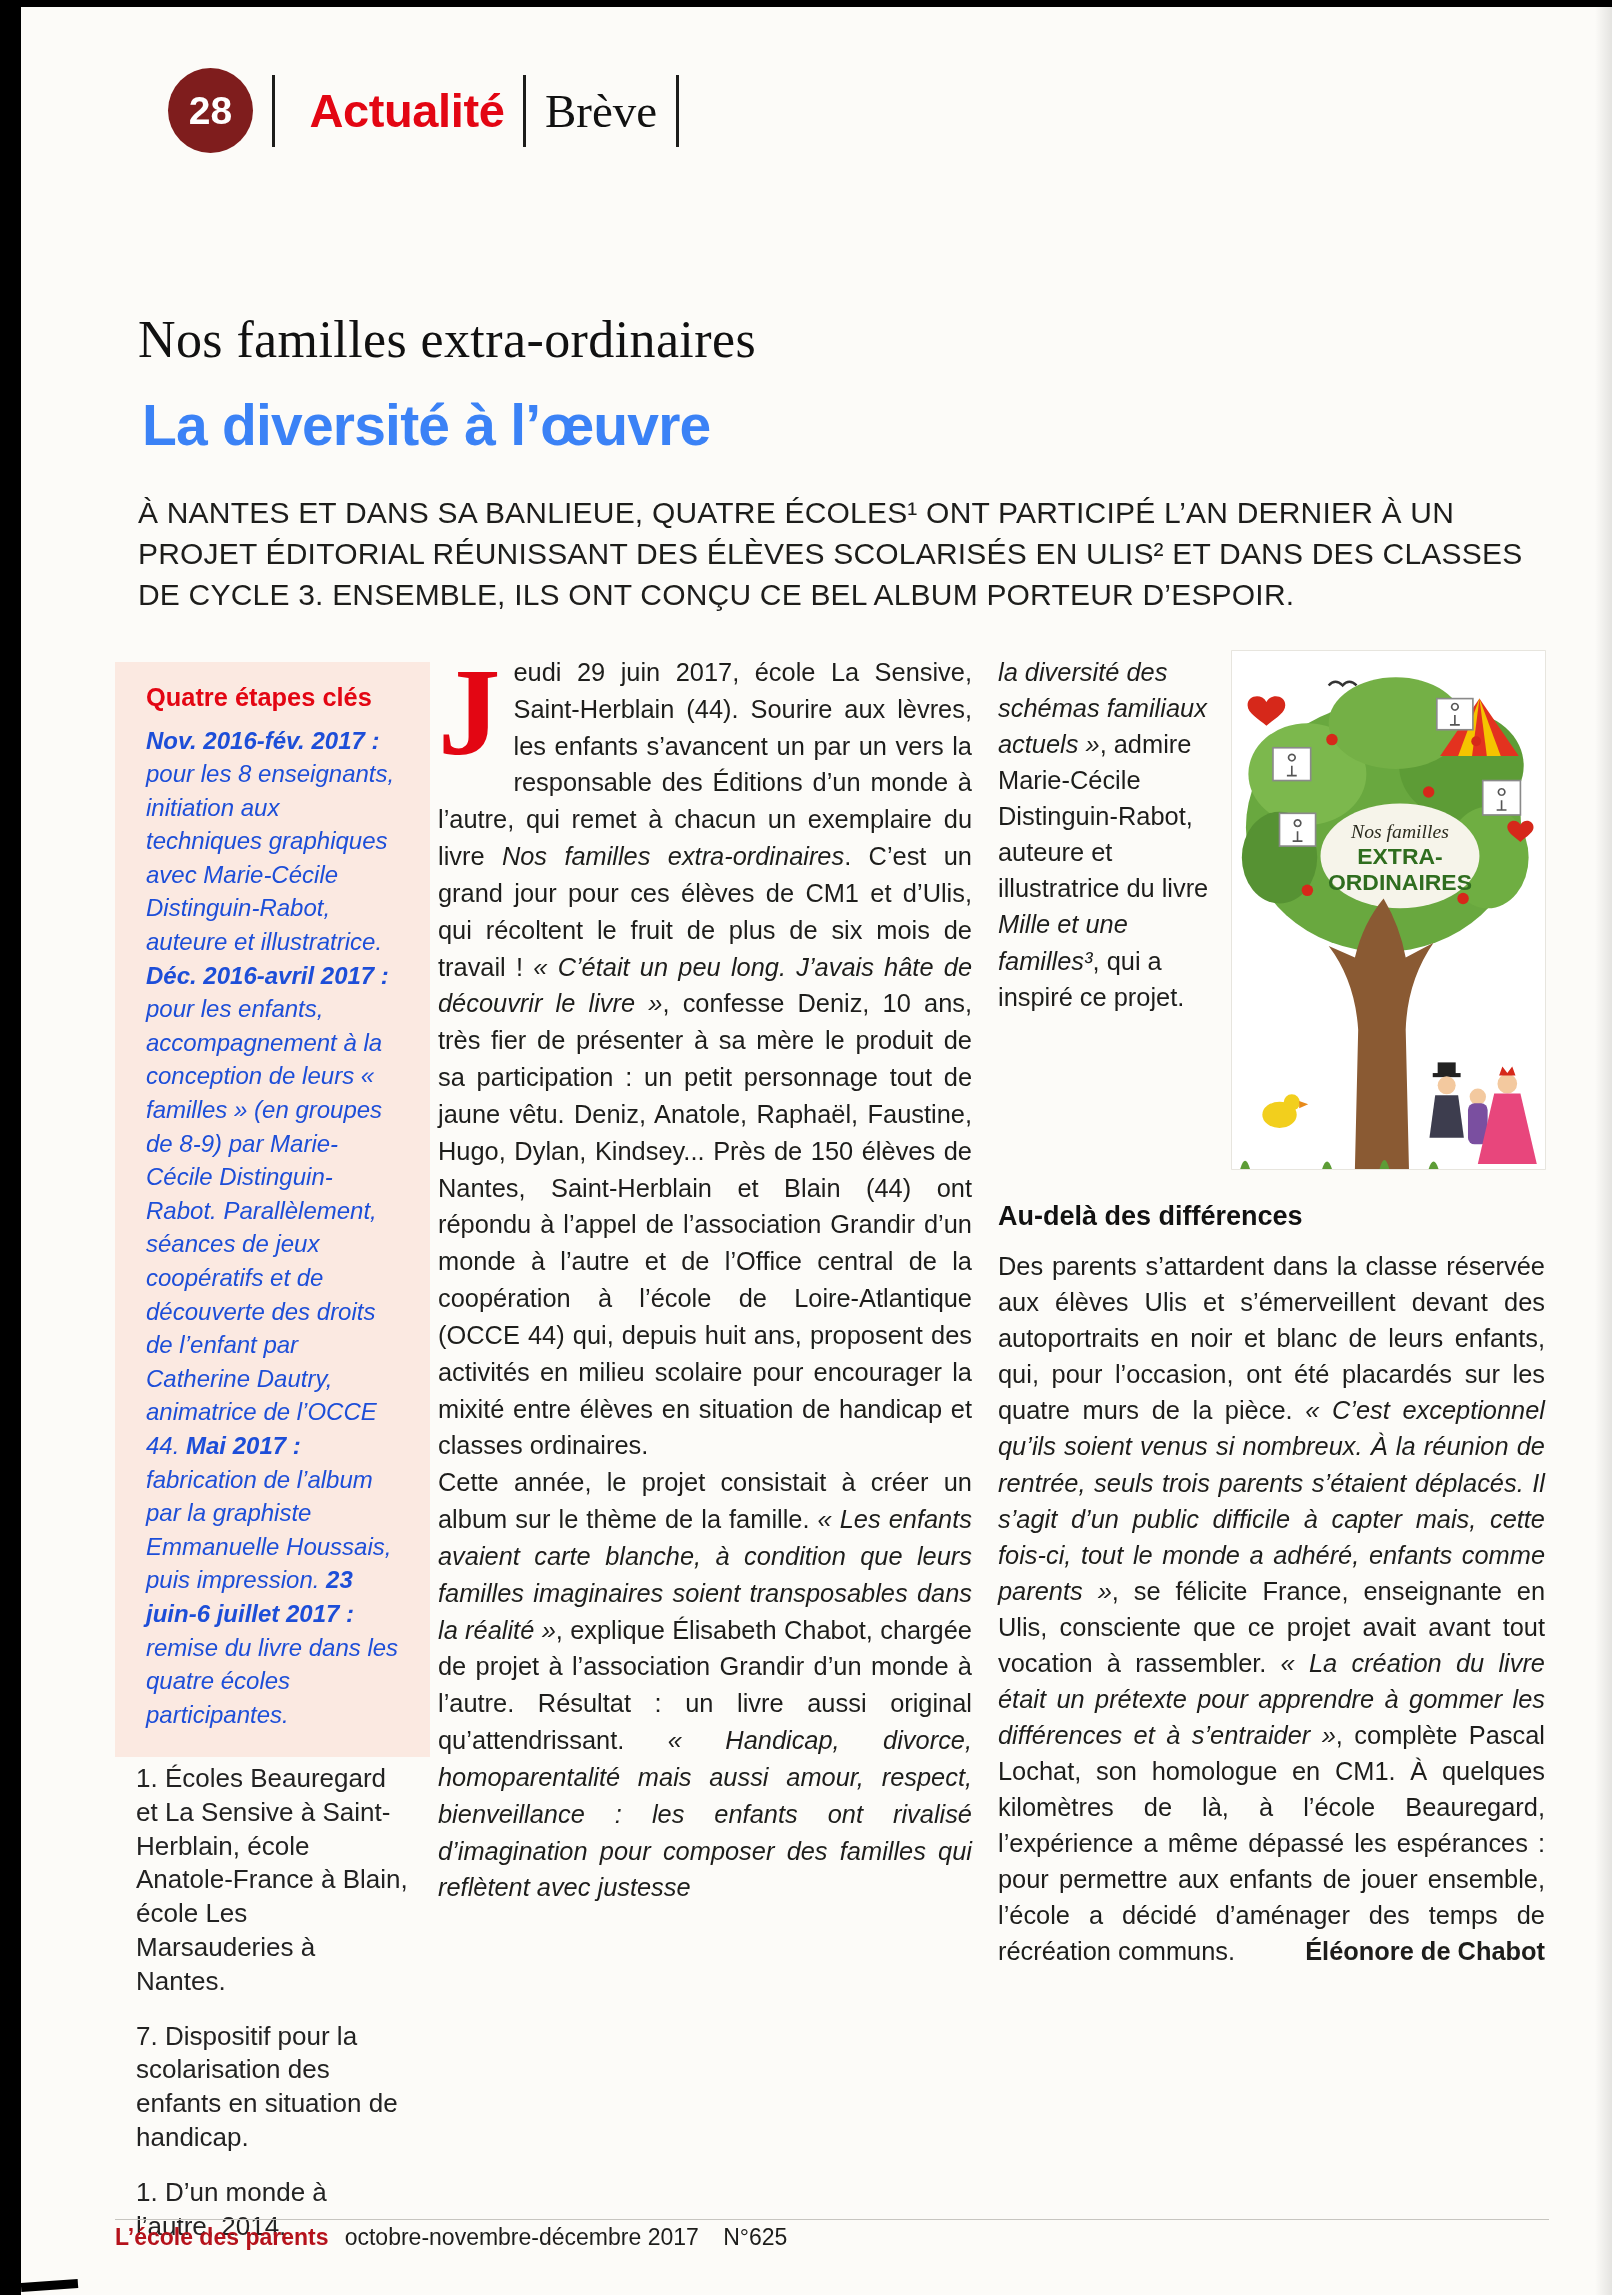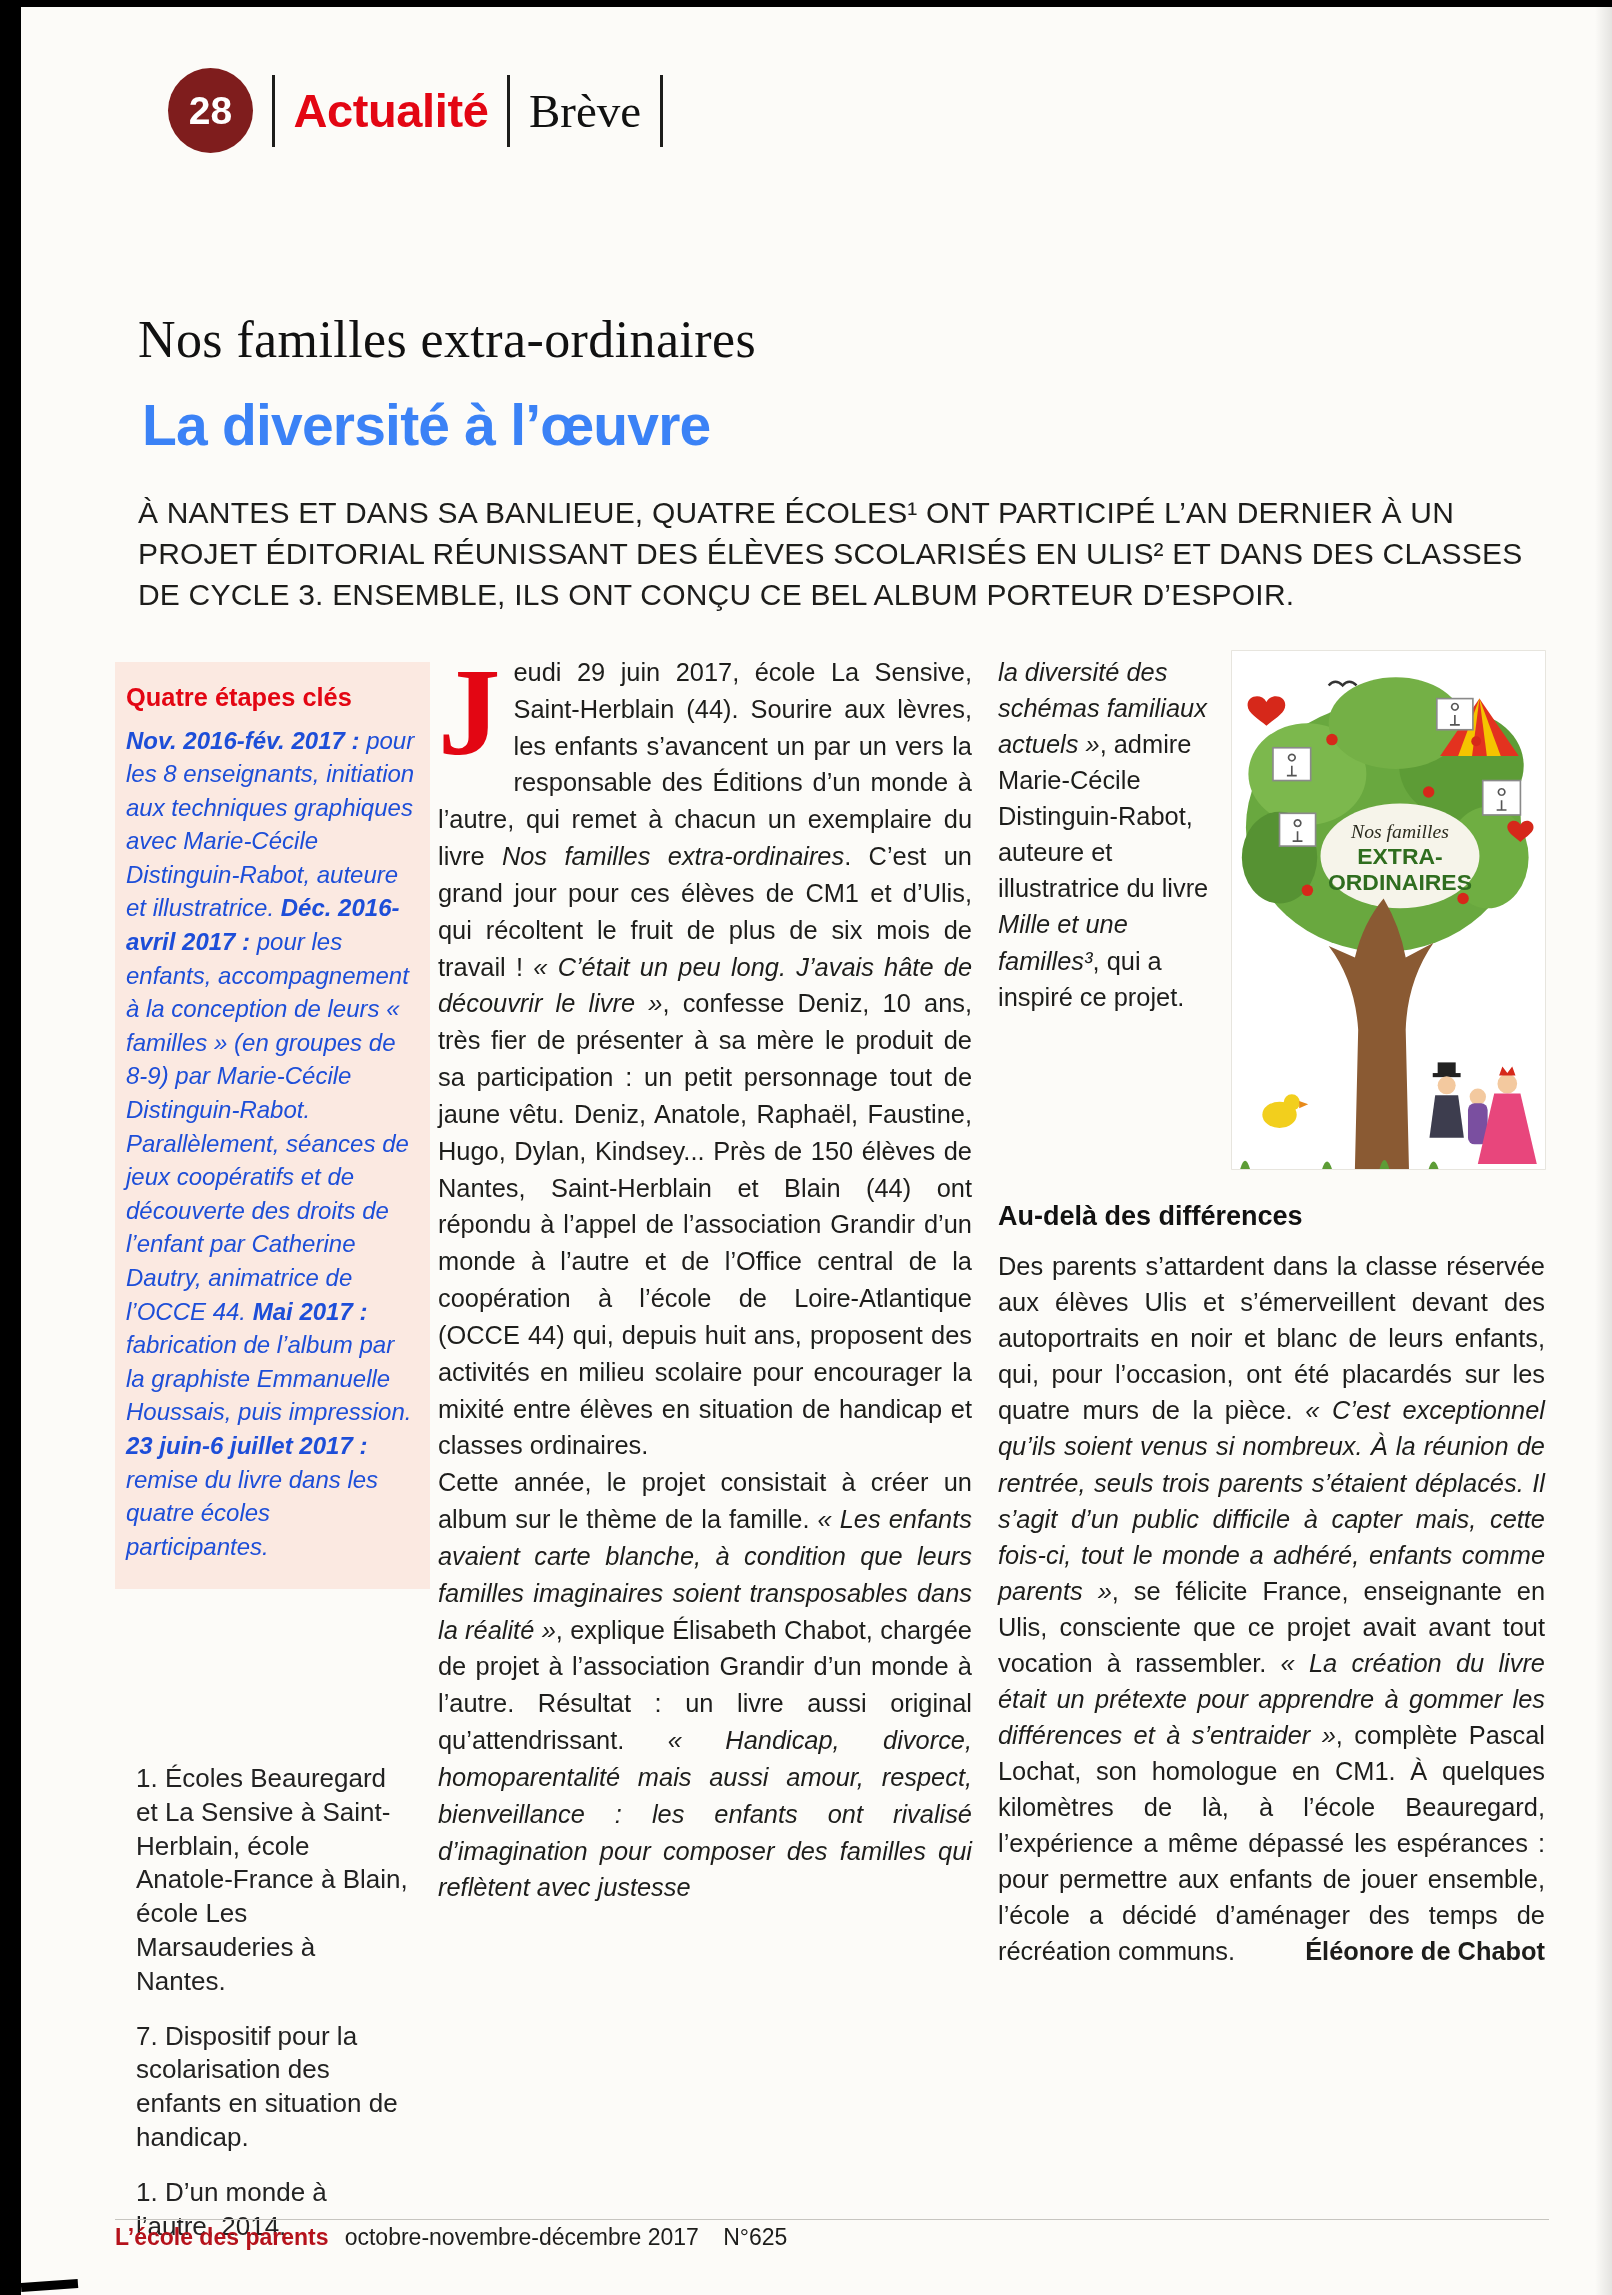"Actualité" .section-label { margin-left: none -> 16px }
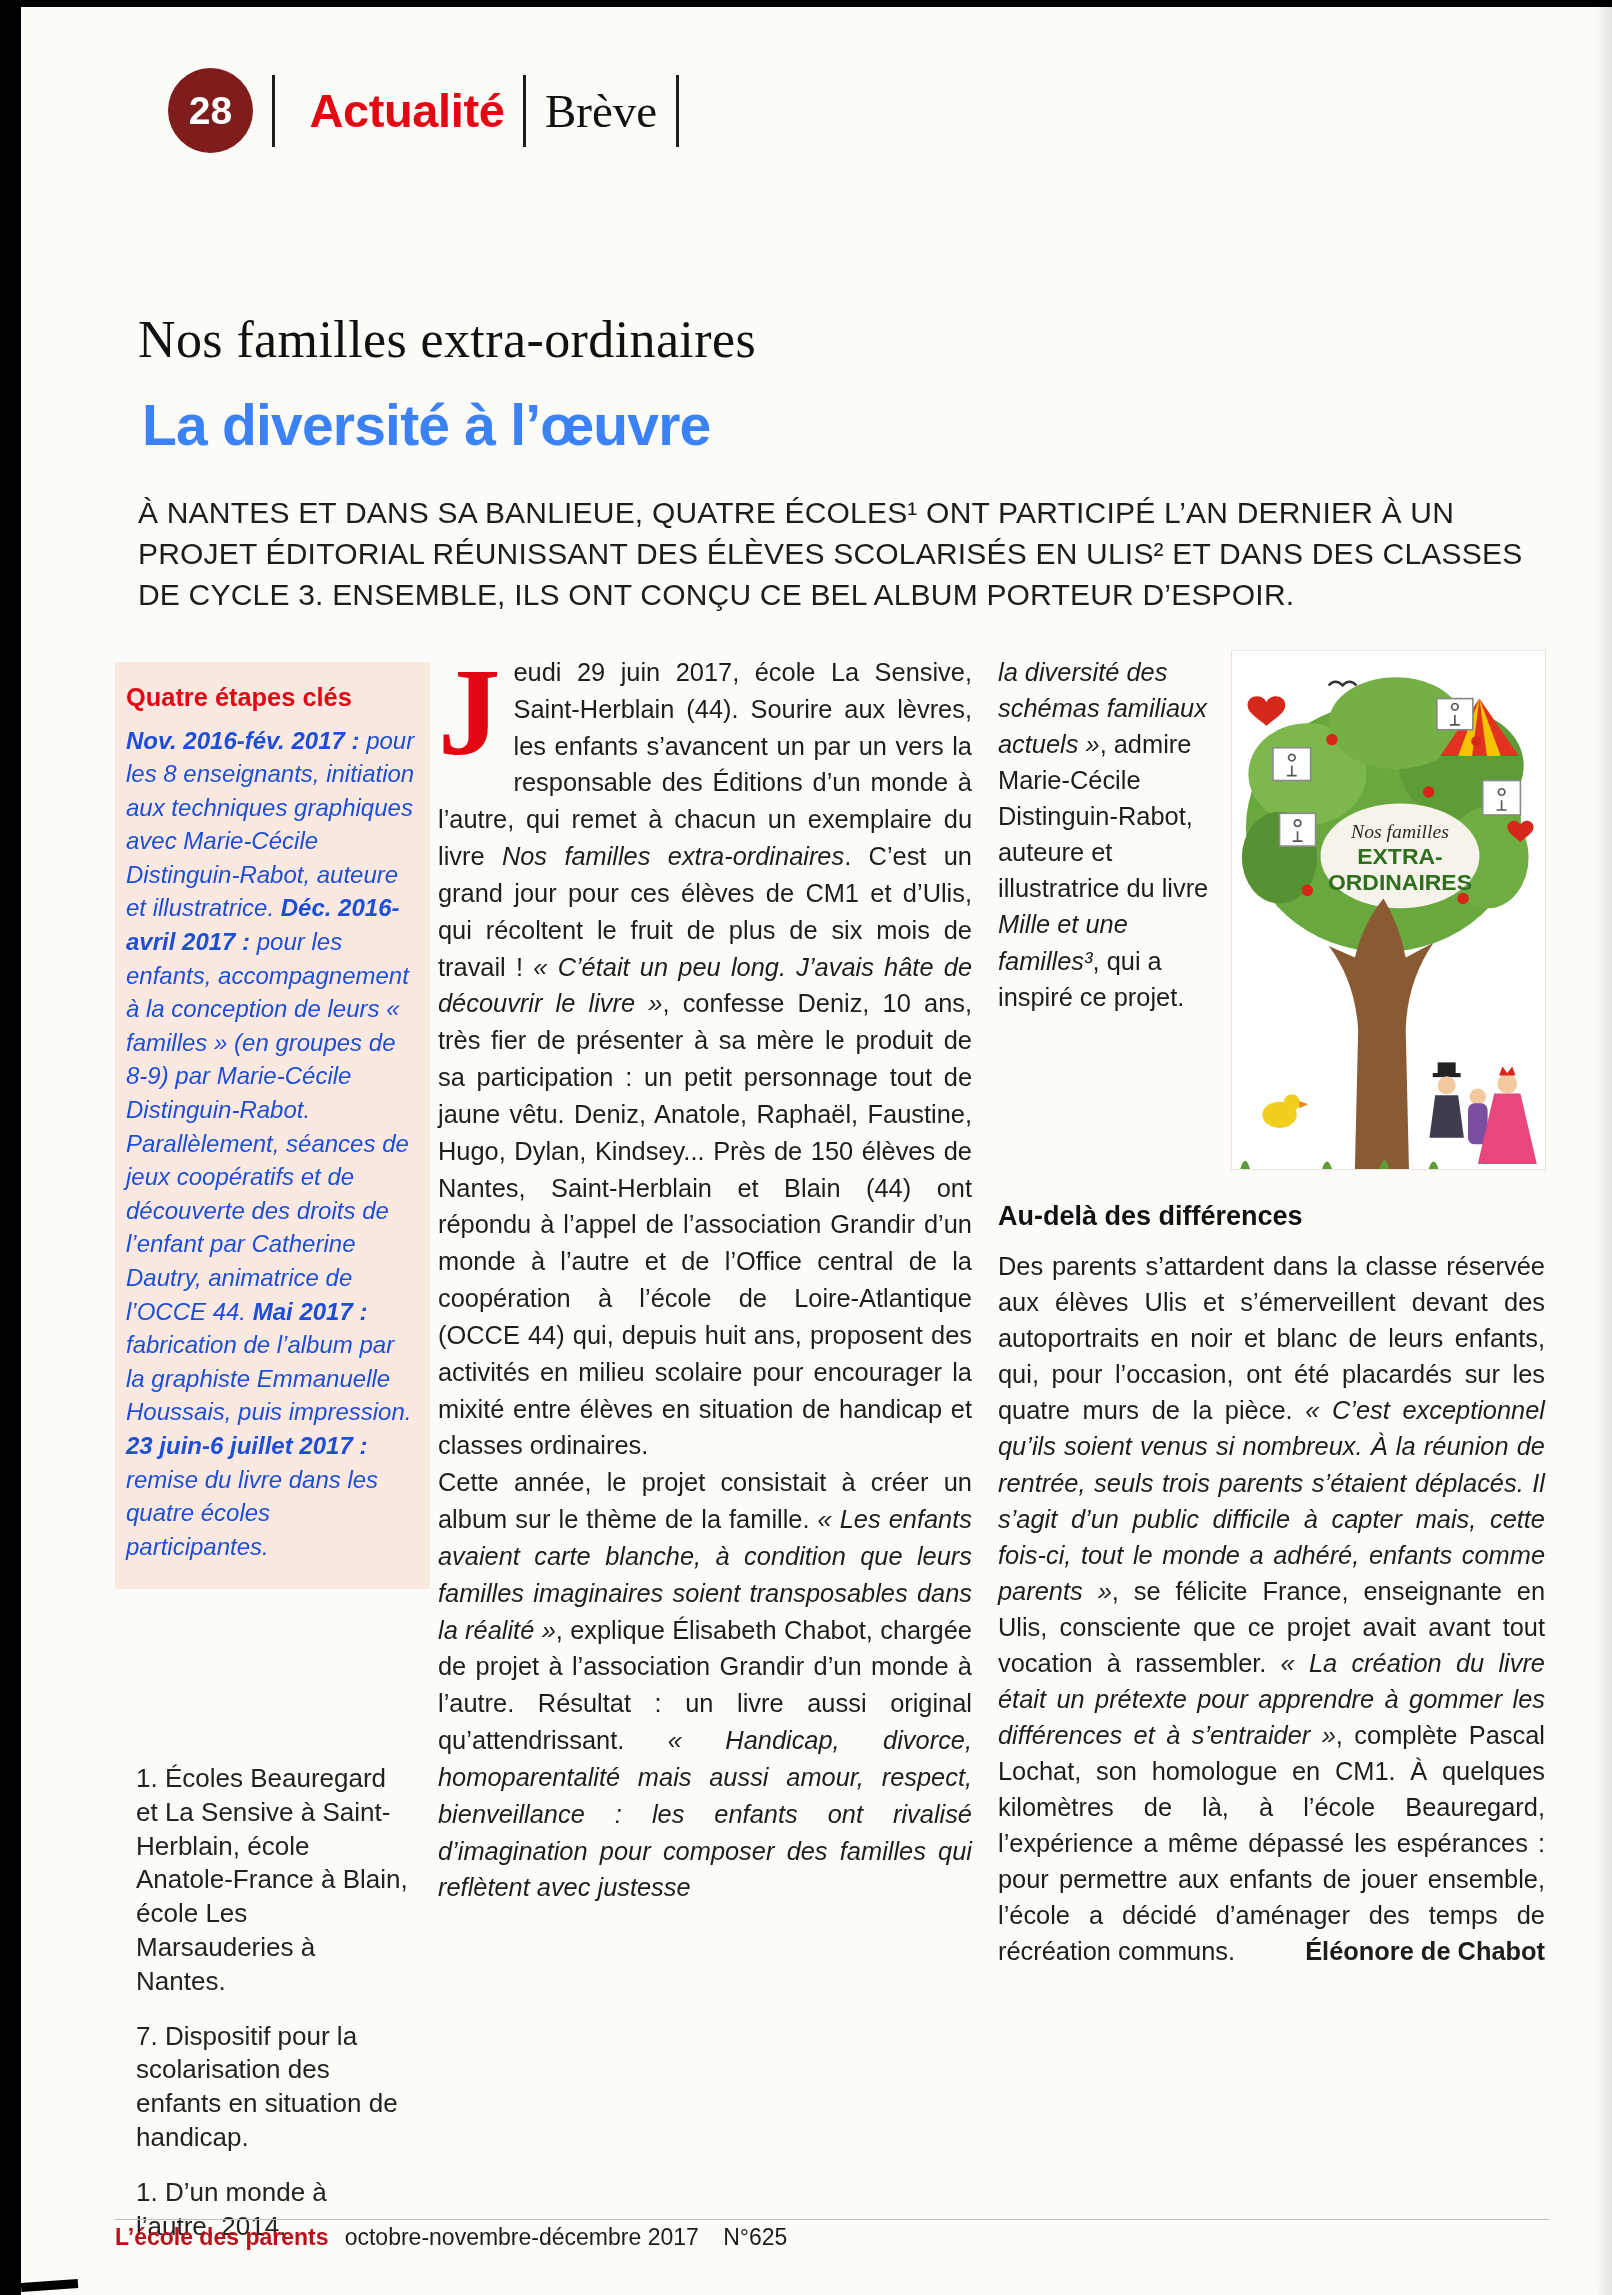"Quatre étapes clés" .keysteps { padding: 21px 11px 26px -> 21px 31px 26px }
